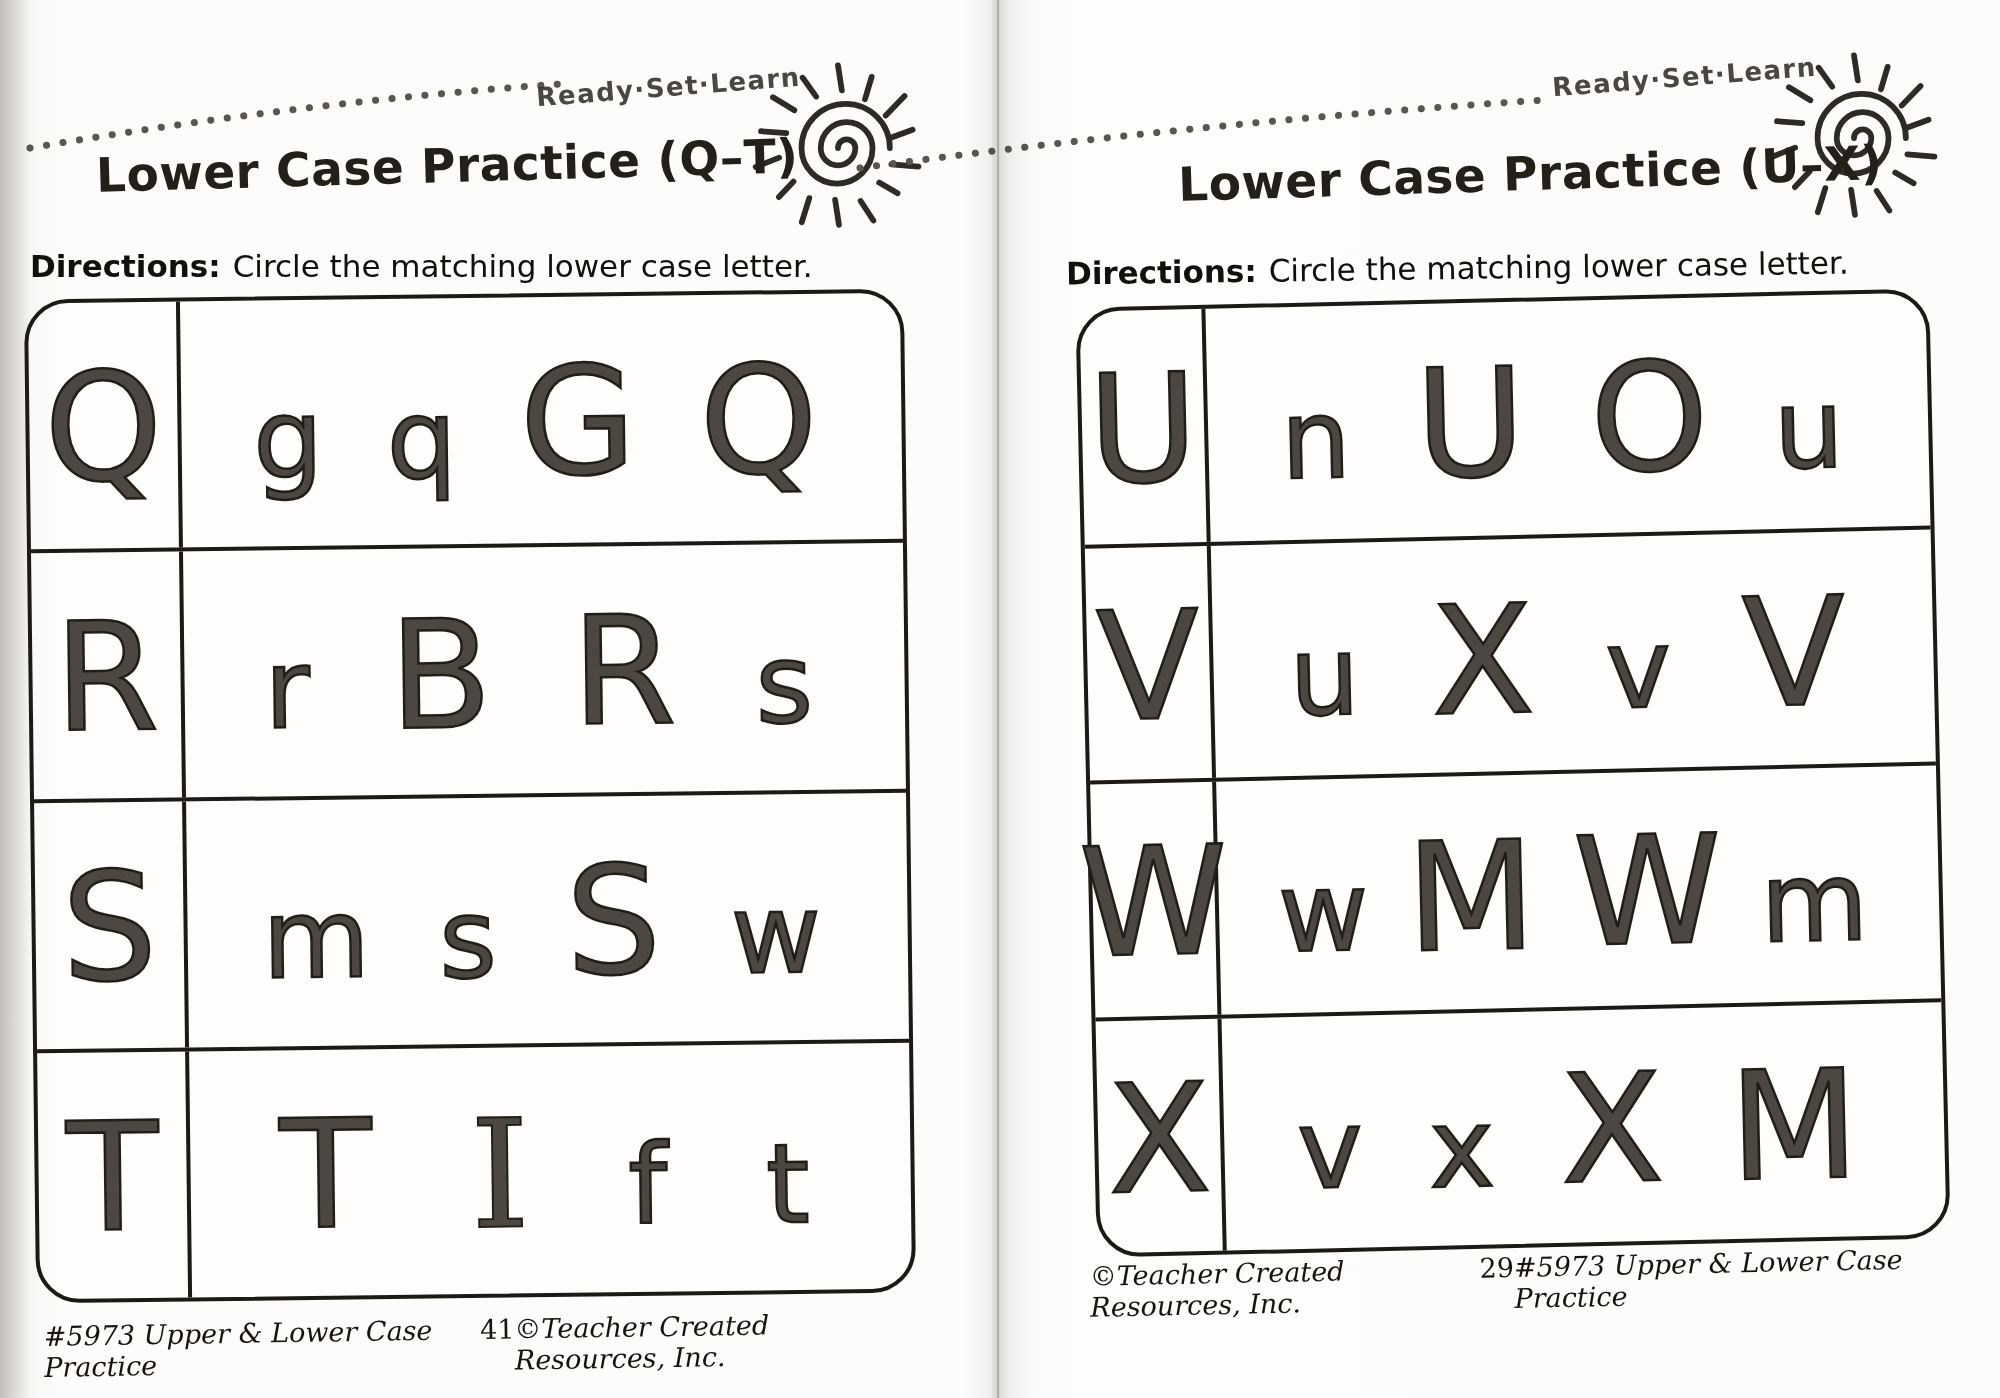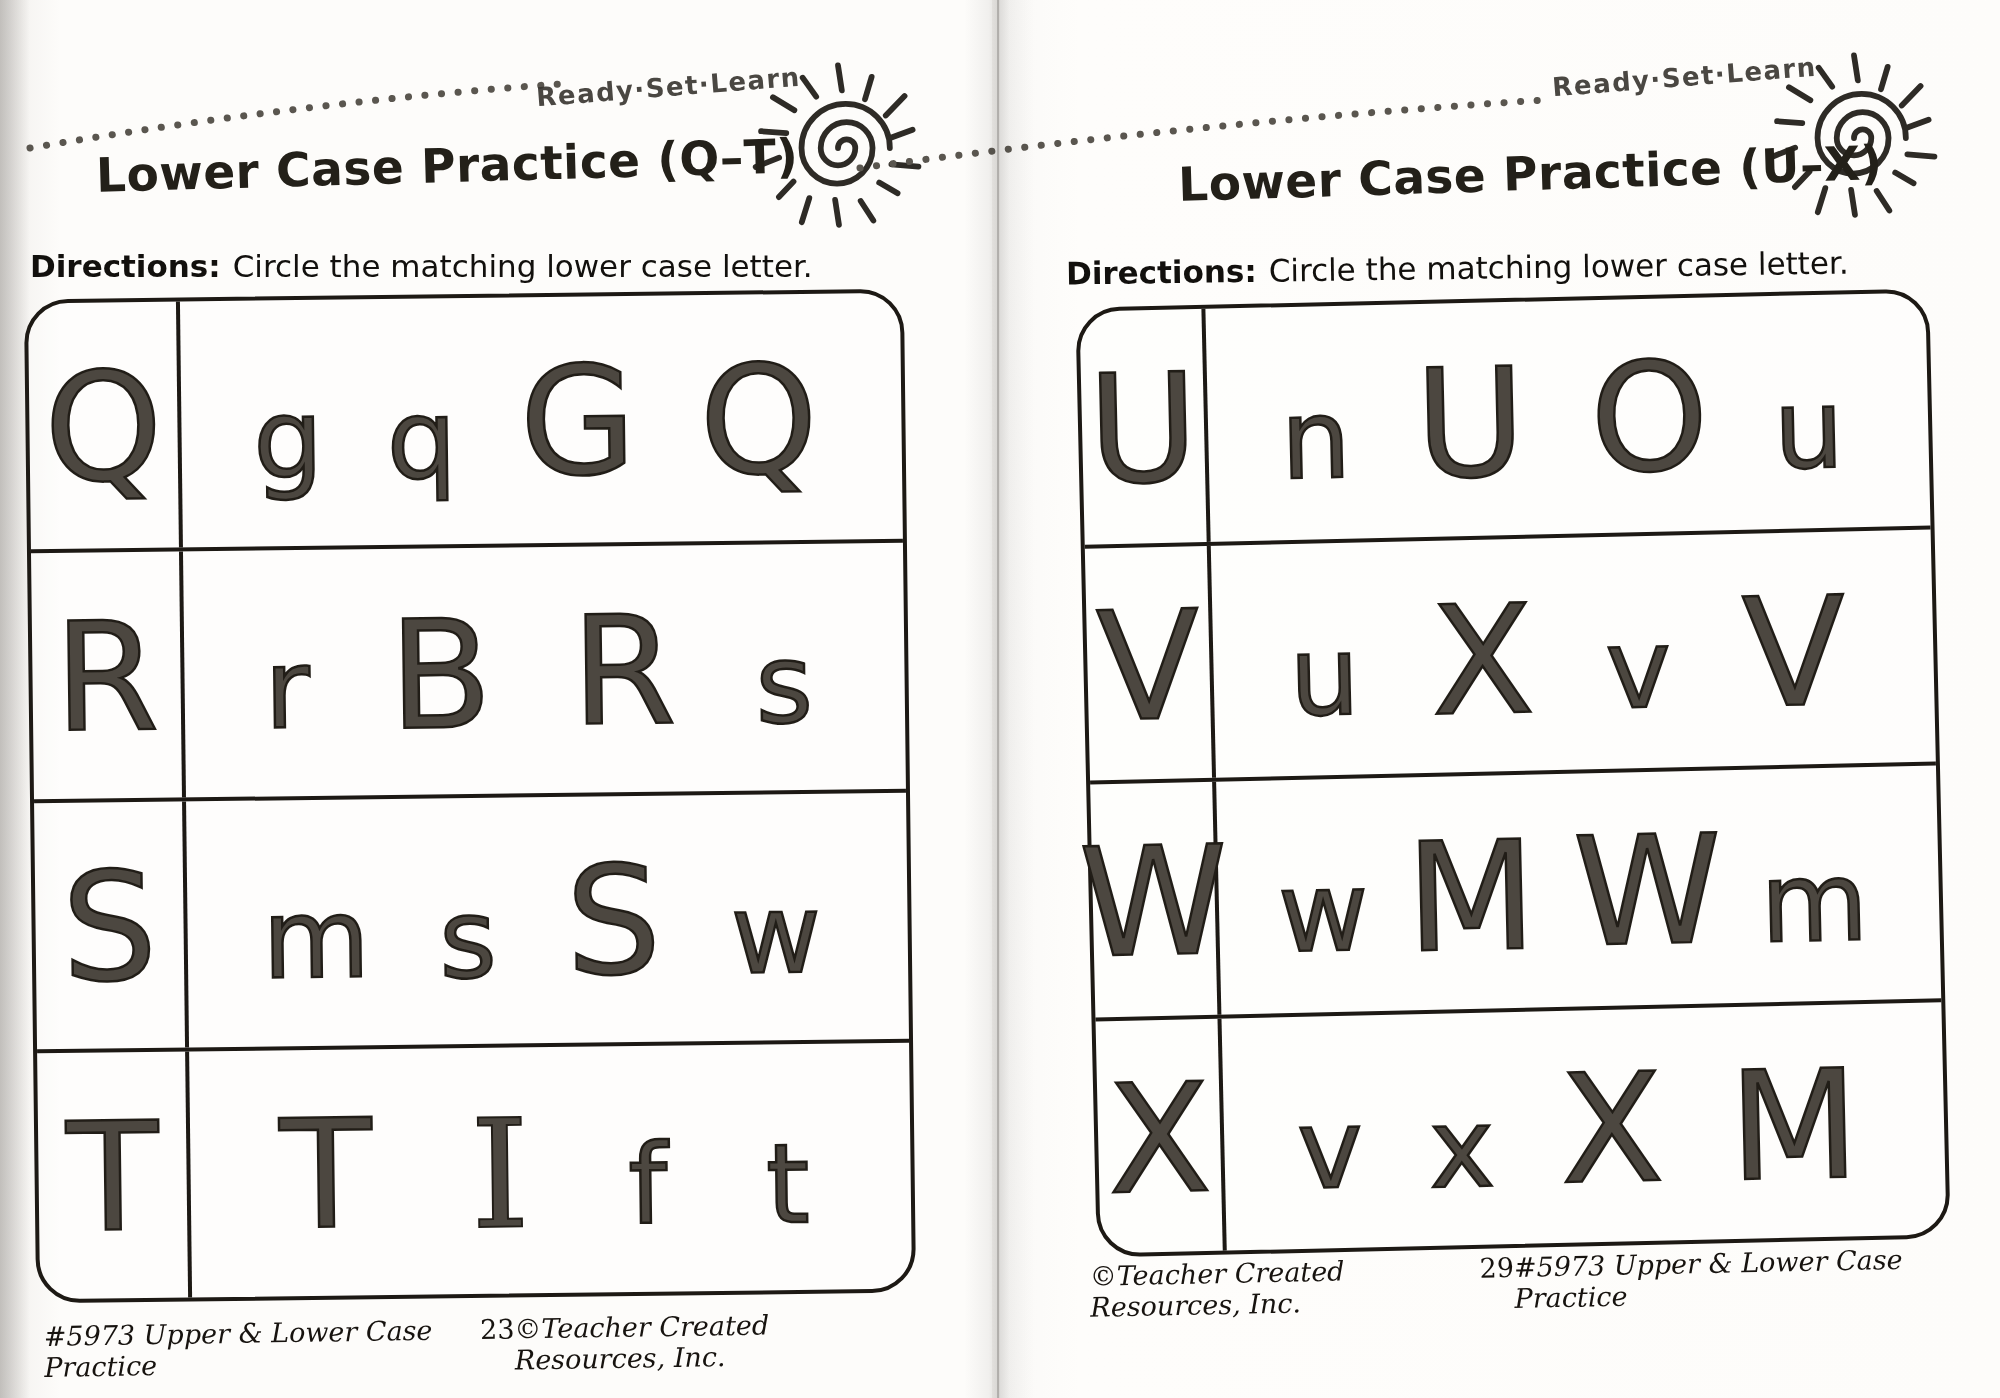"23" span.pnum { text: 23 -> 41 }
